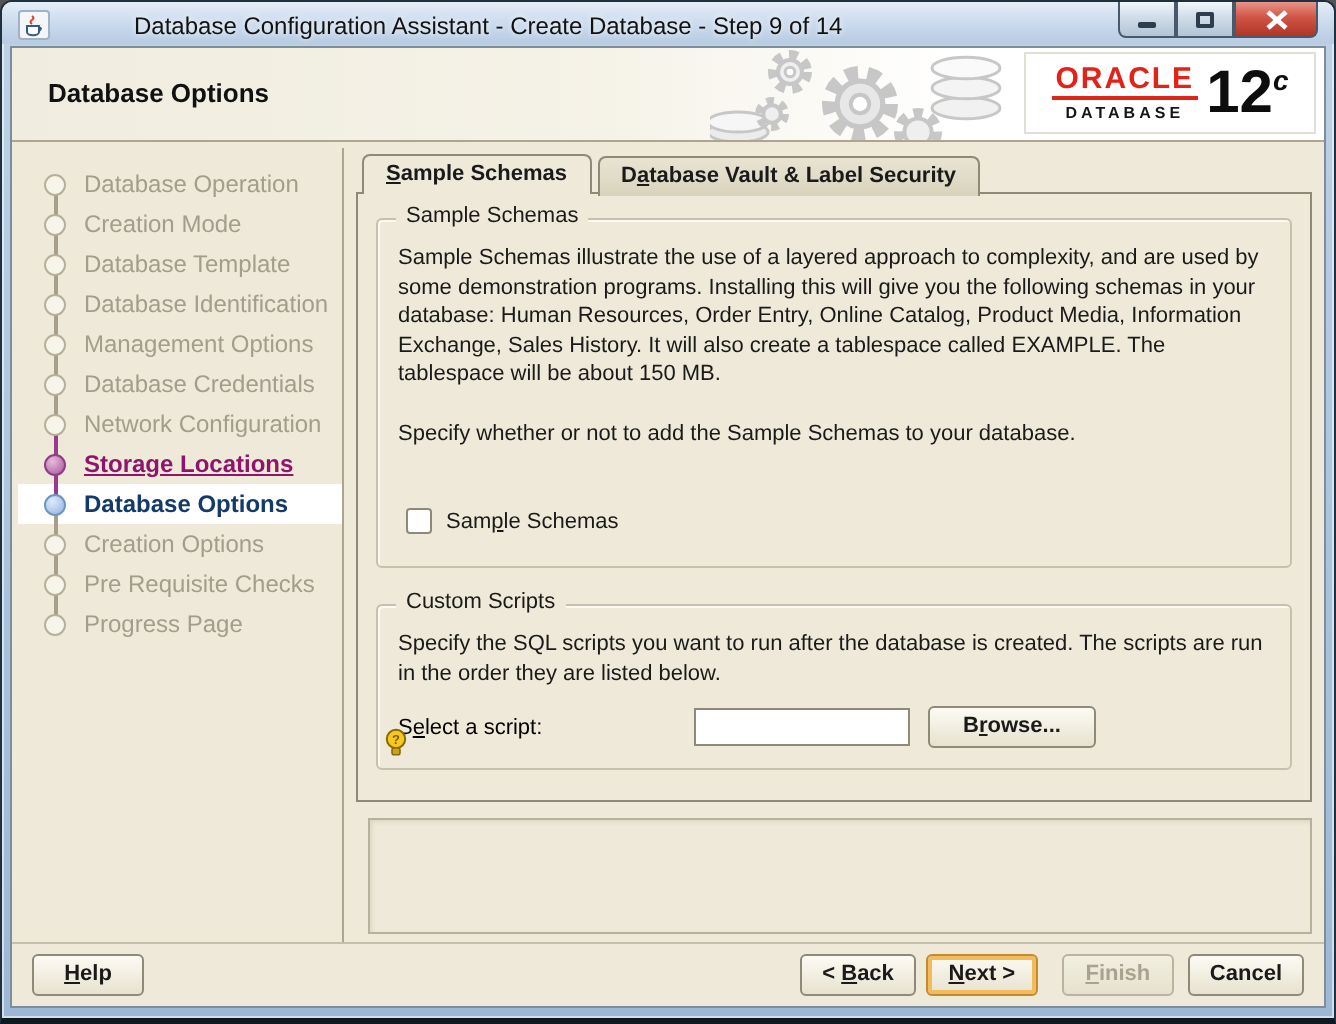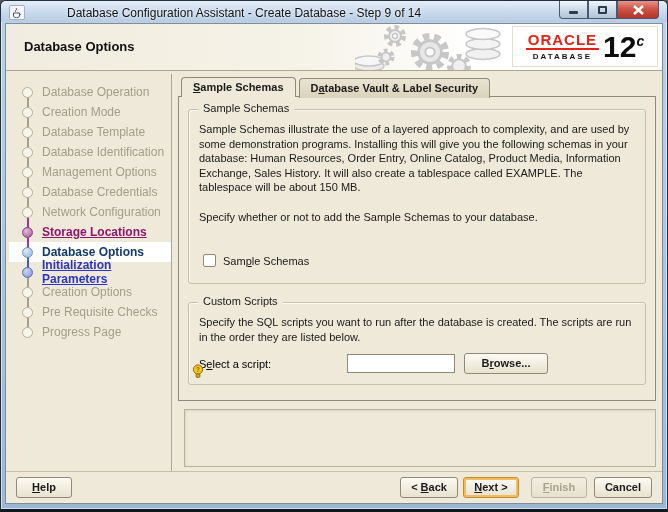"Initialization Parameters" div.step { html: <div> <span></span> <span></span> <span>Initialization Parameters</span> </div> -> none }
